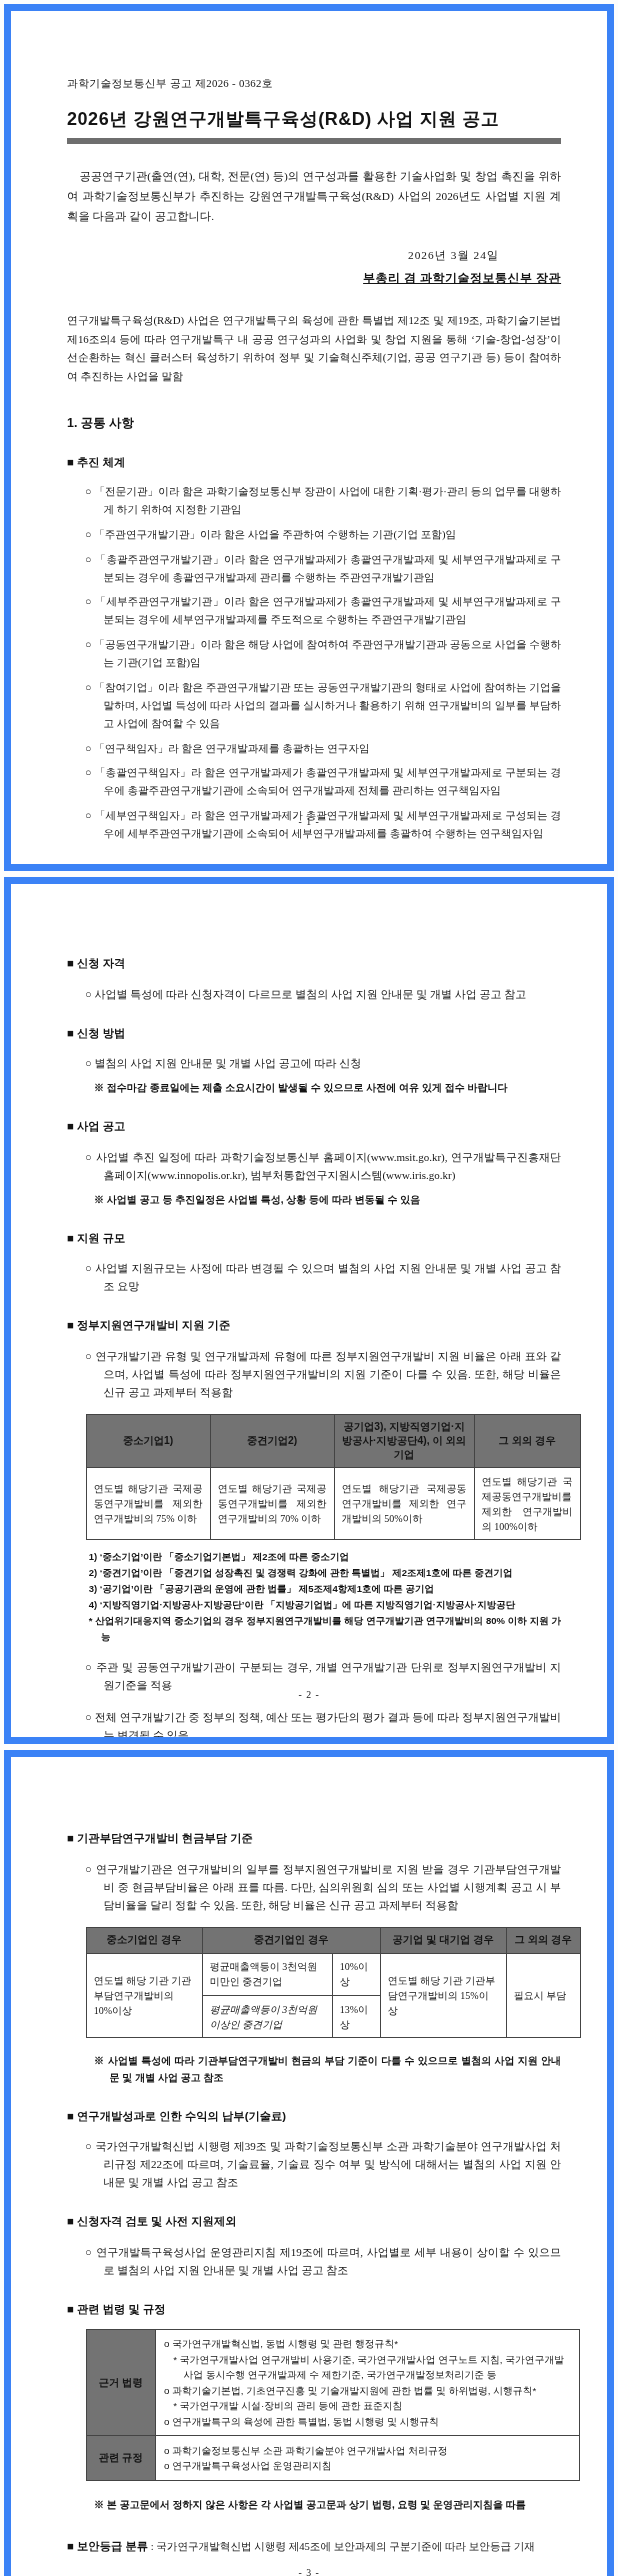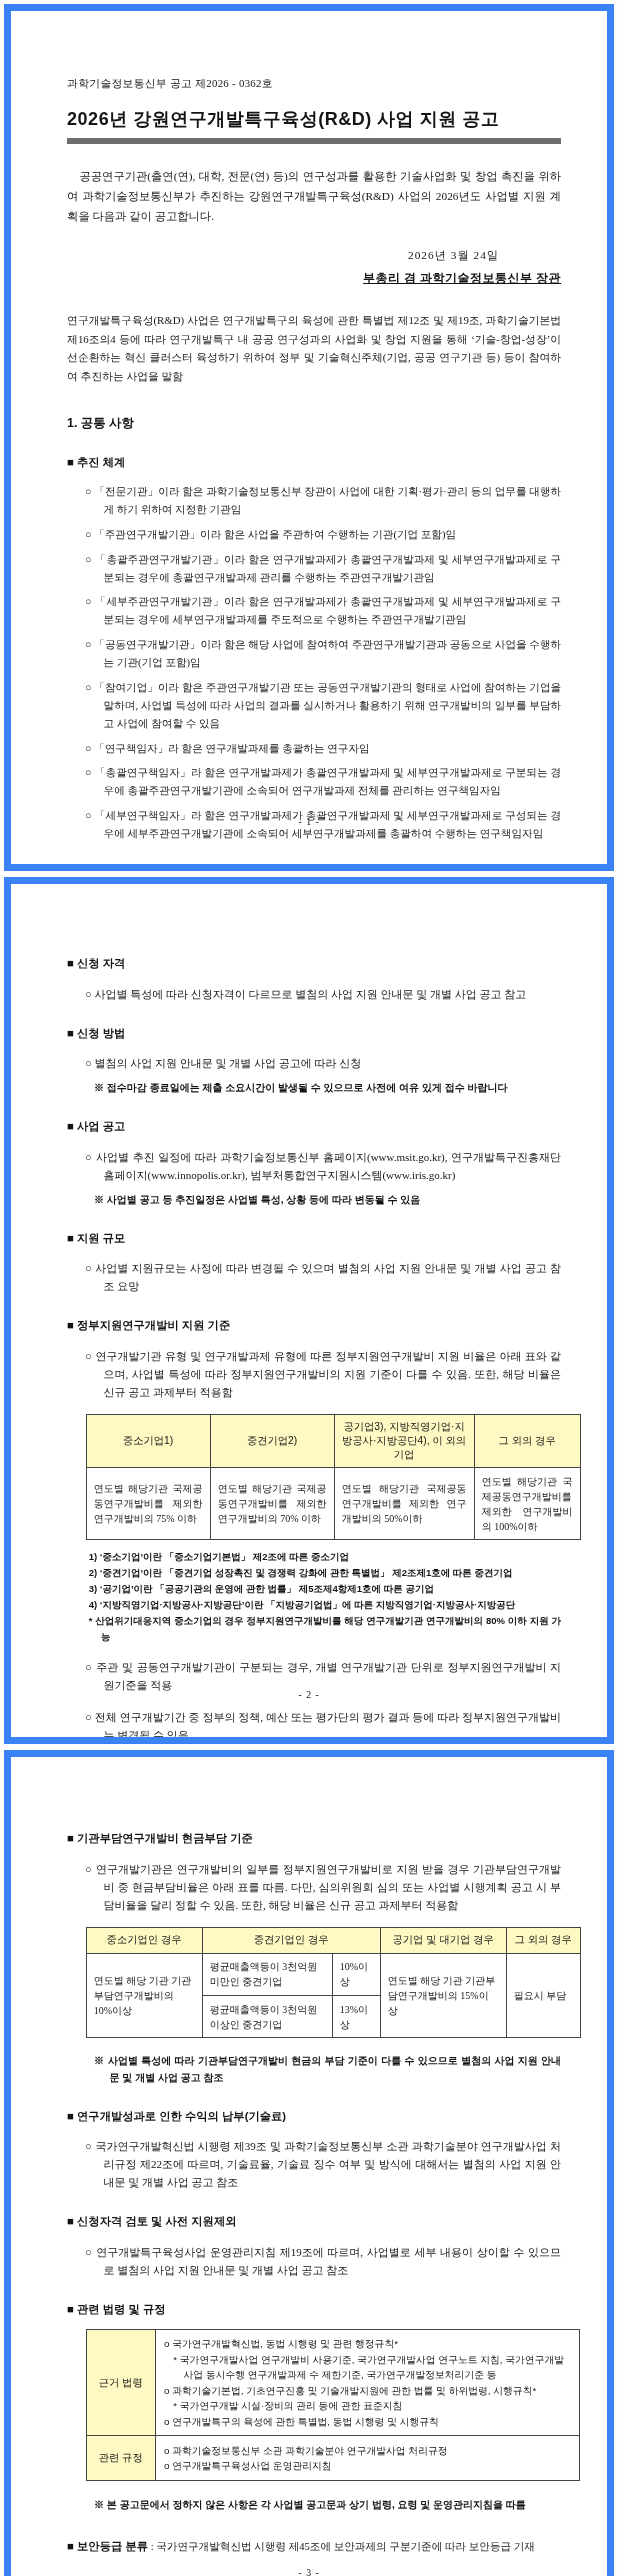"공기업3), 지방직영기업·지방공사·지방공단4), 이 외의 기업" th { background: #fef9c3 -> #737373; font-weight: normal -> bold }
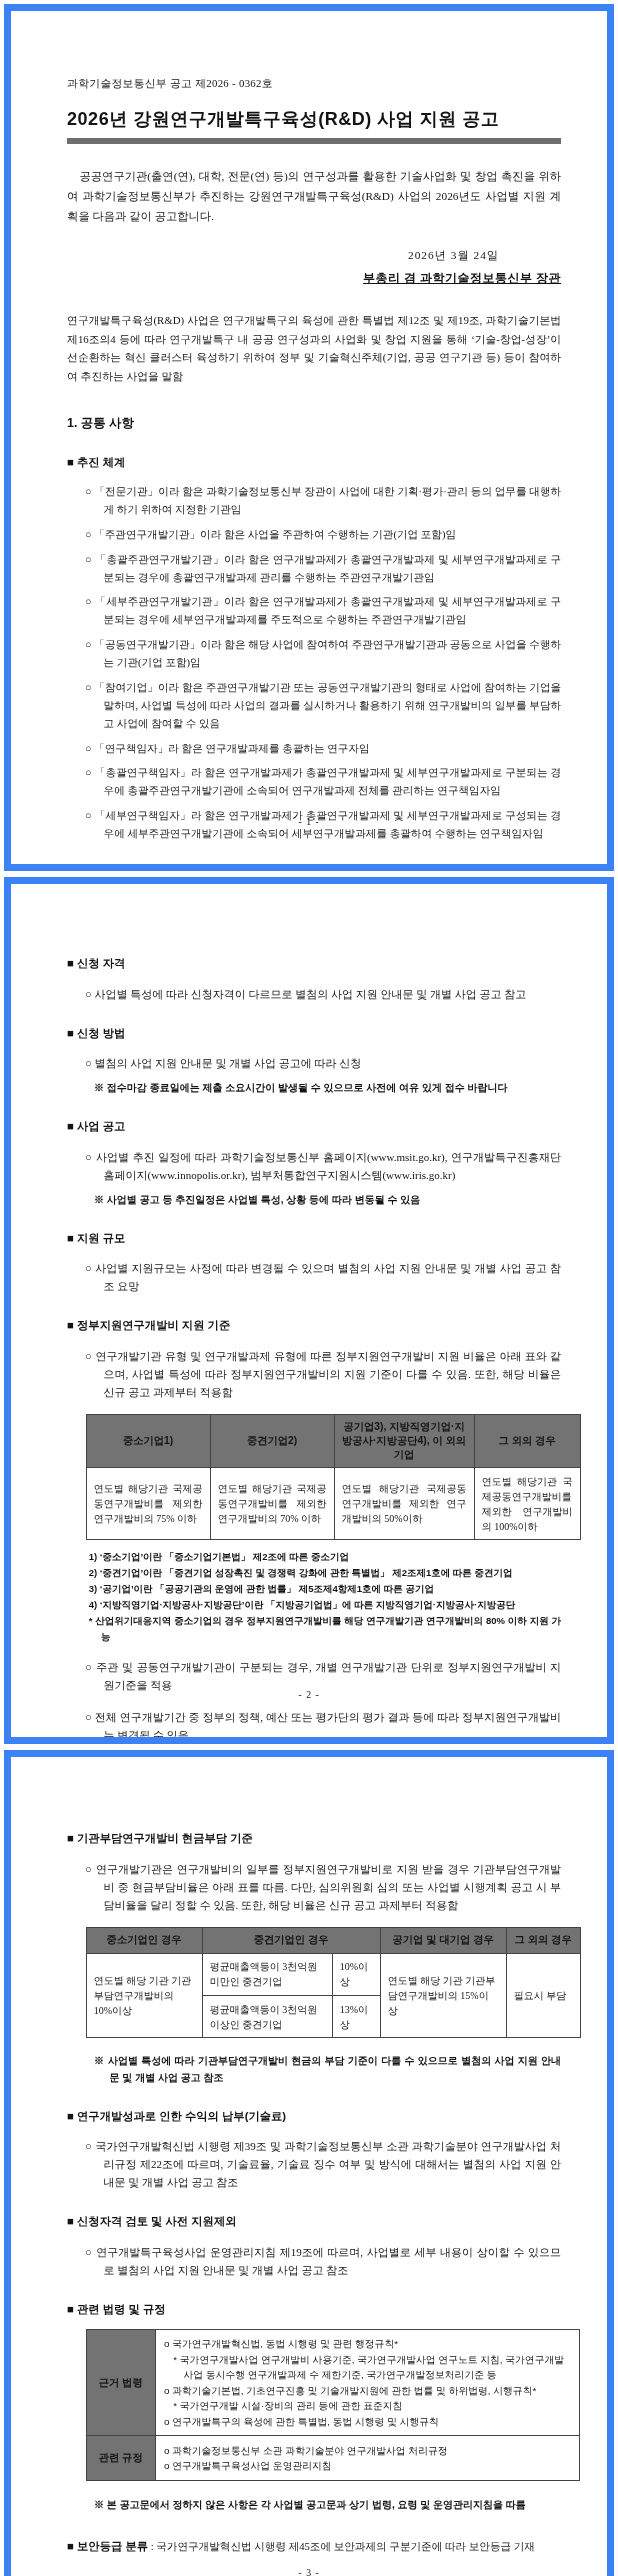"평균매출액등이 3천억원 이상인 중견기업" td { font-style: none -> italic }
